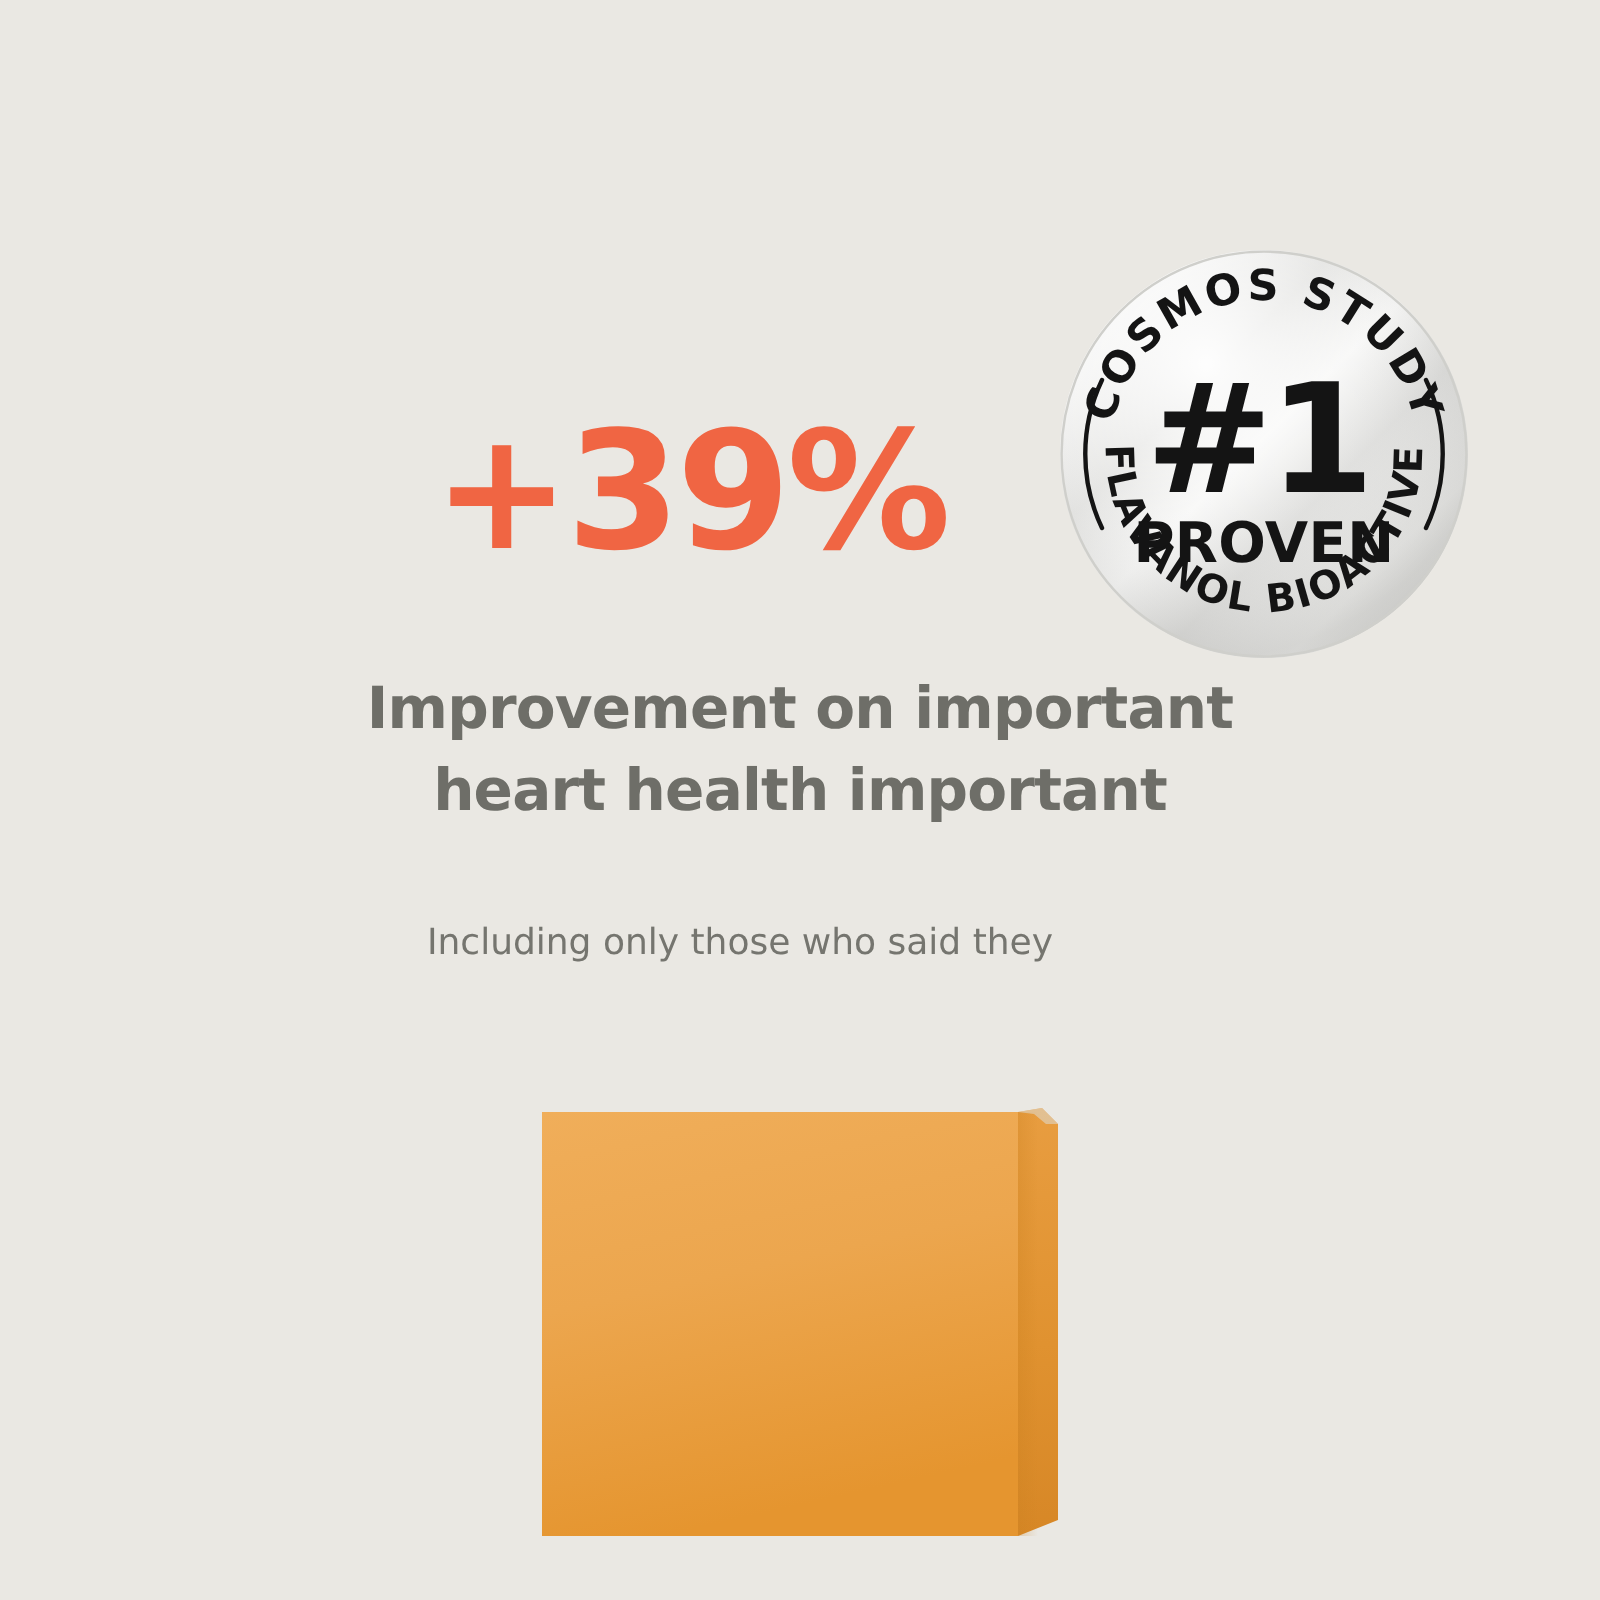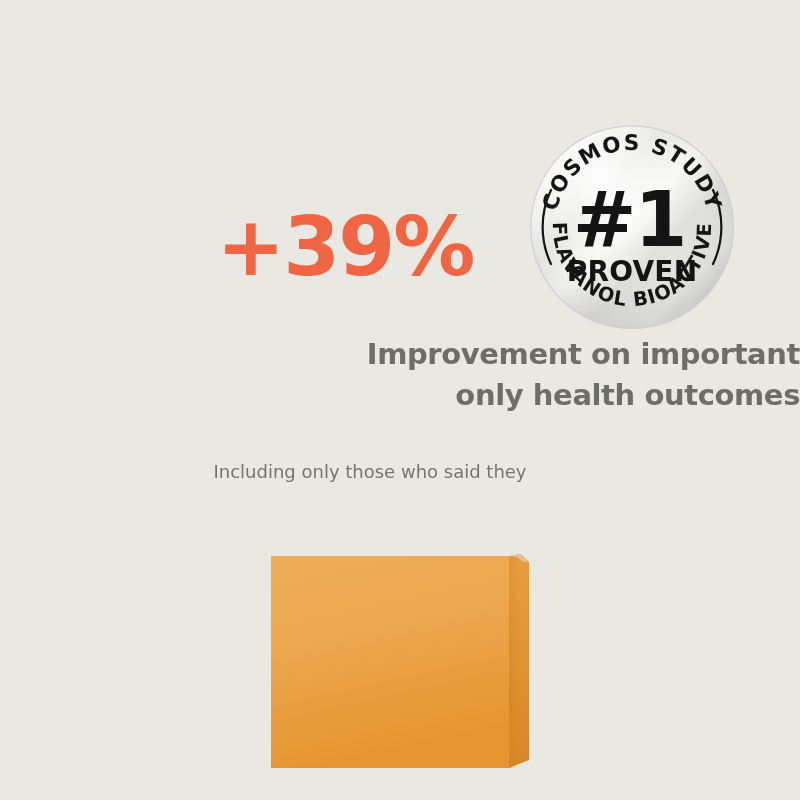"Improvement on important" .headline .line { text-align: right -> none }
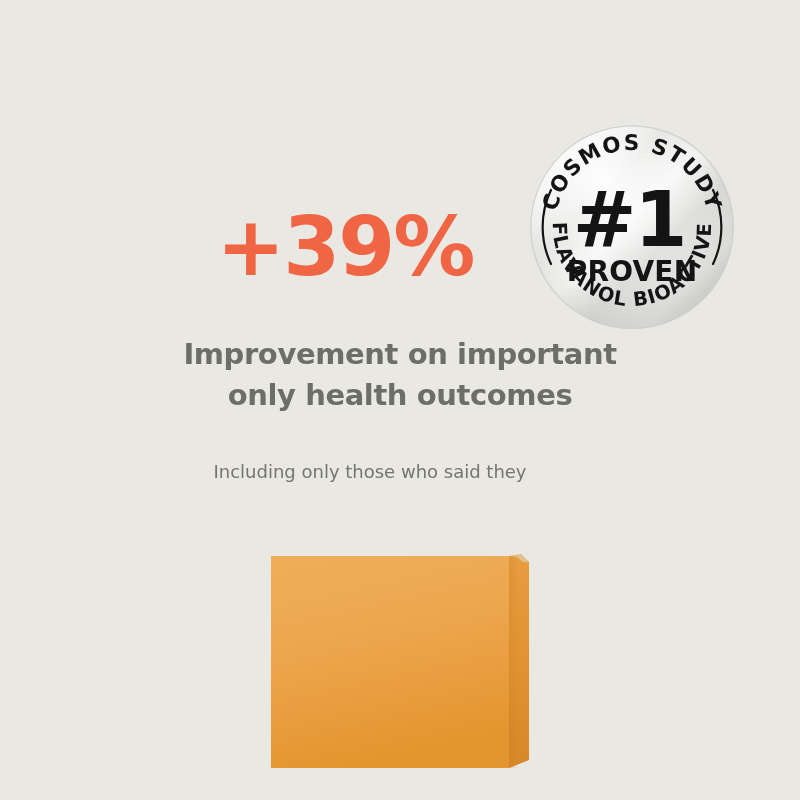"only health outcomes" span.line { text: only health outcomes -> heart health important }
